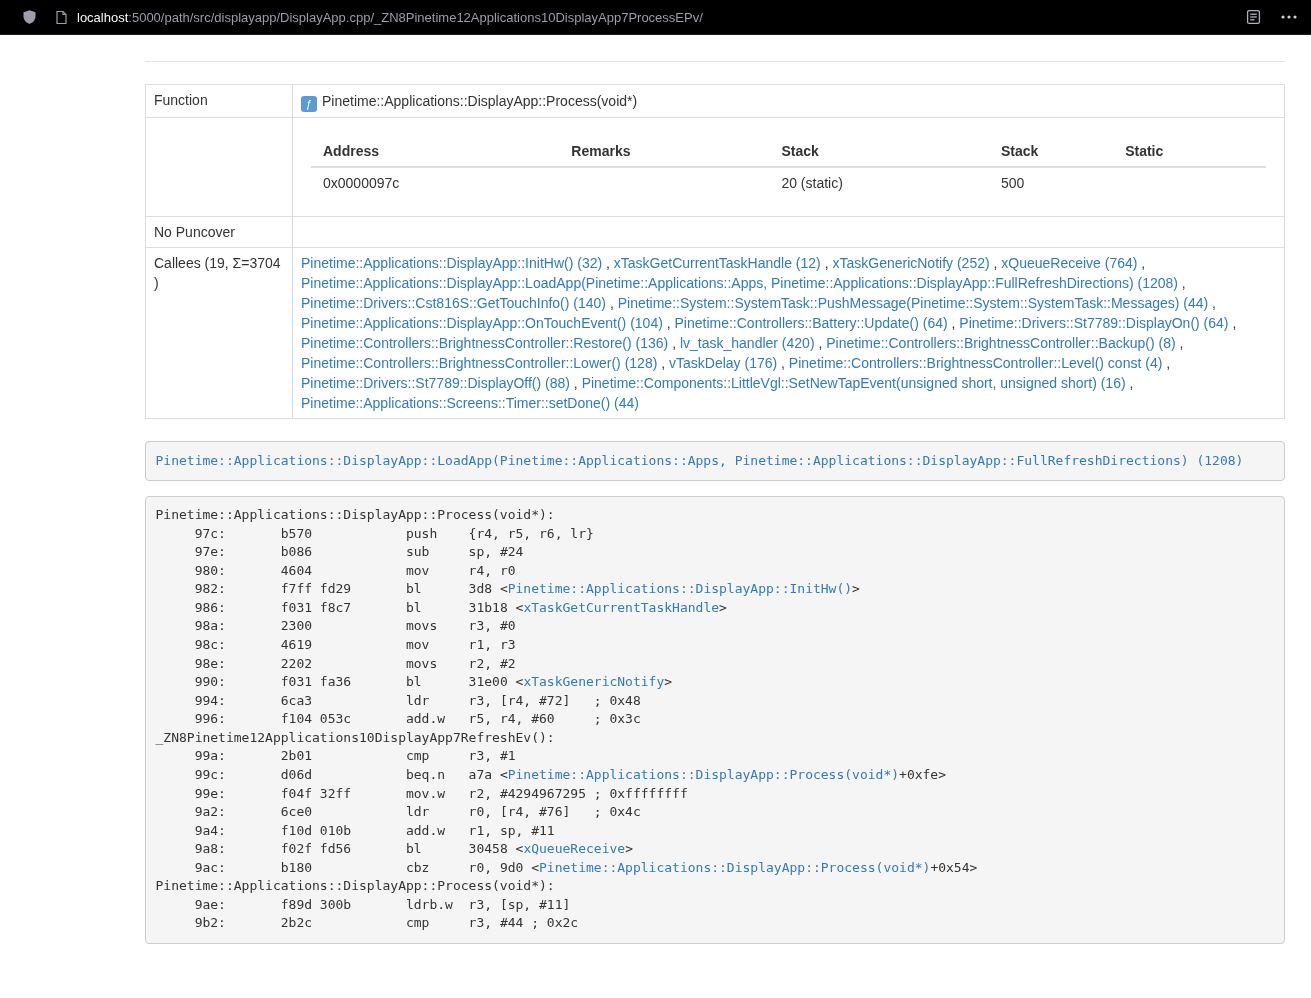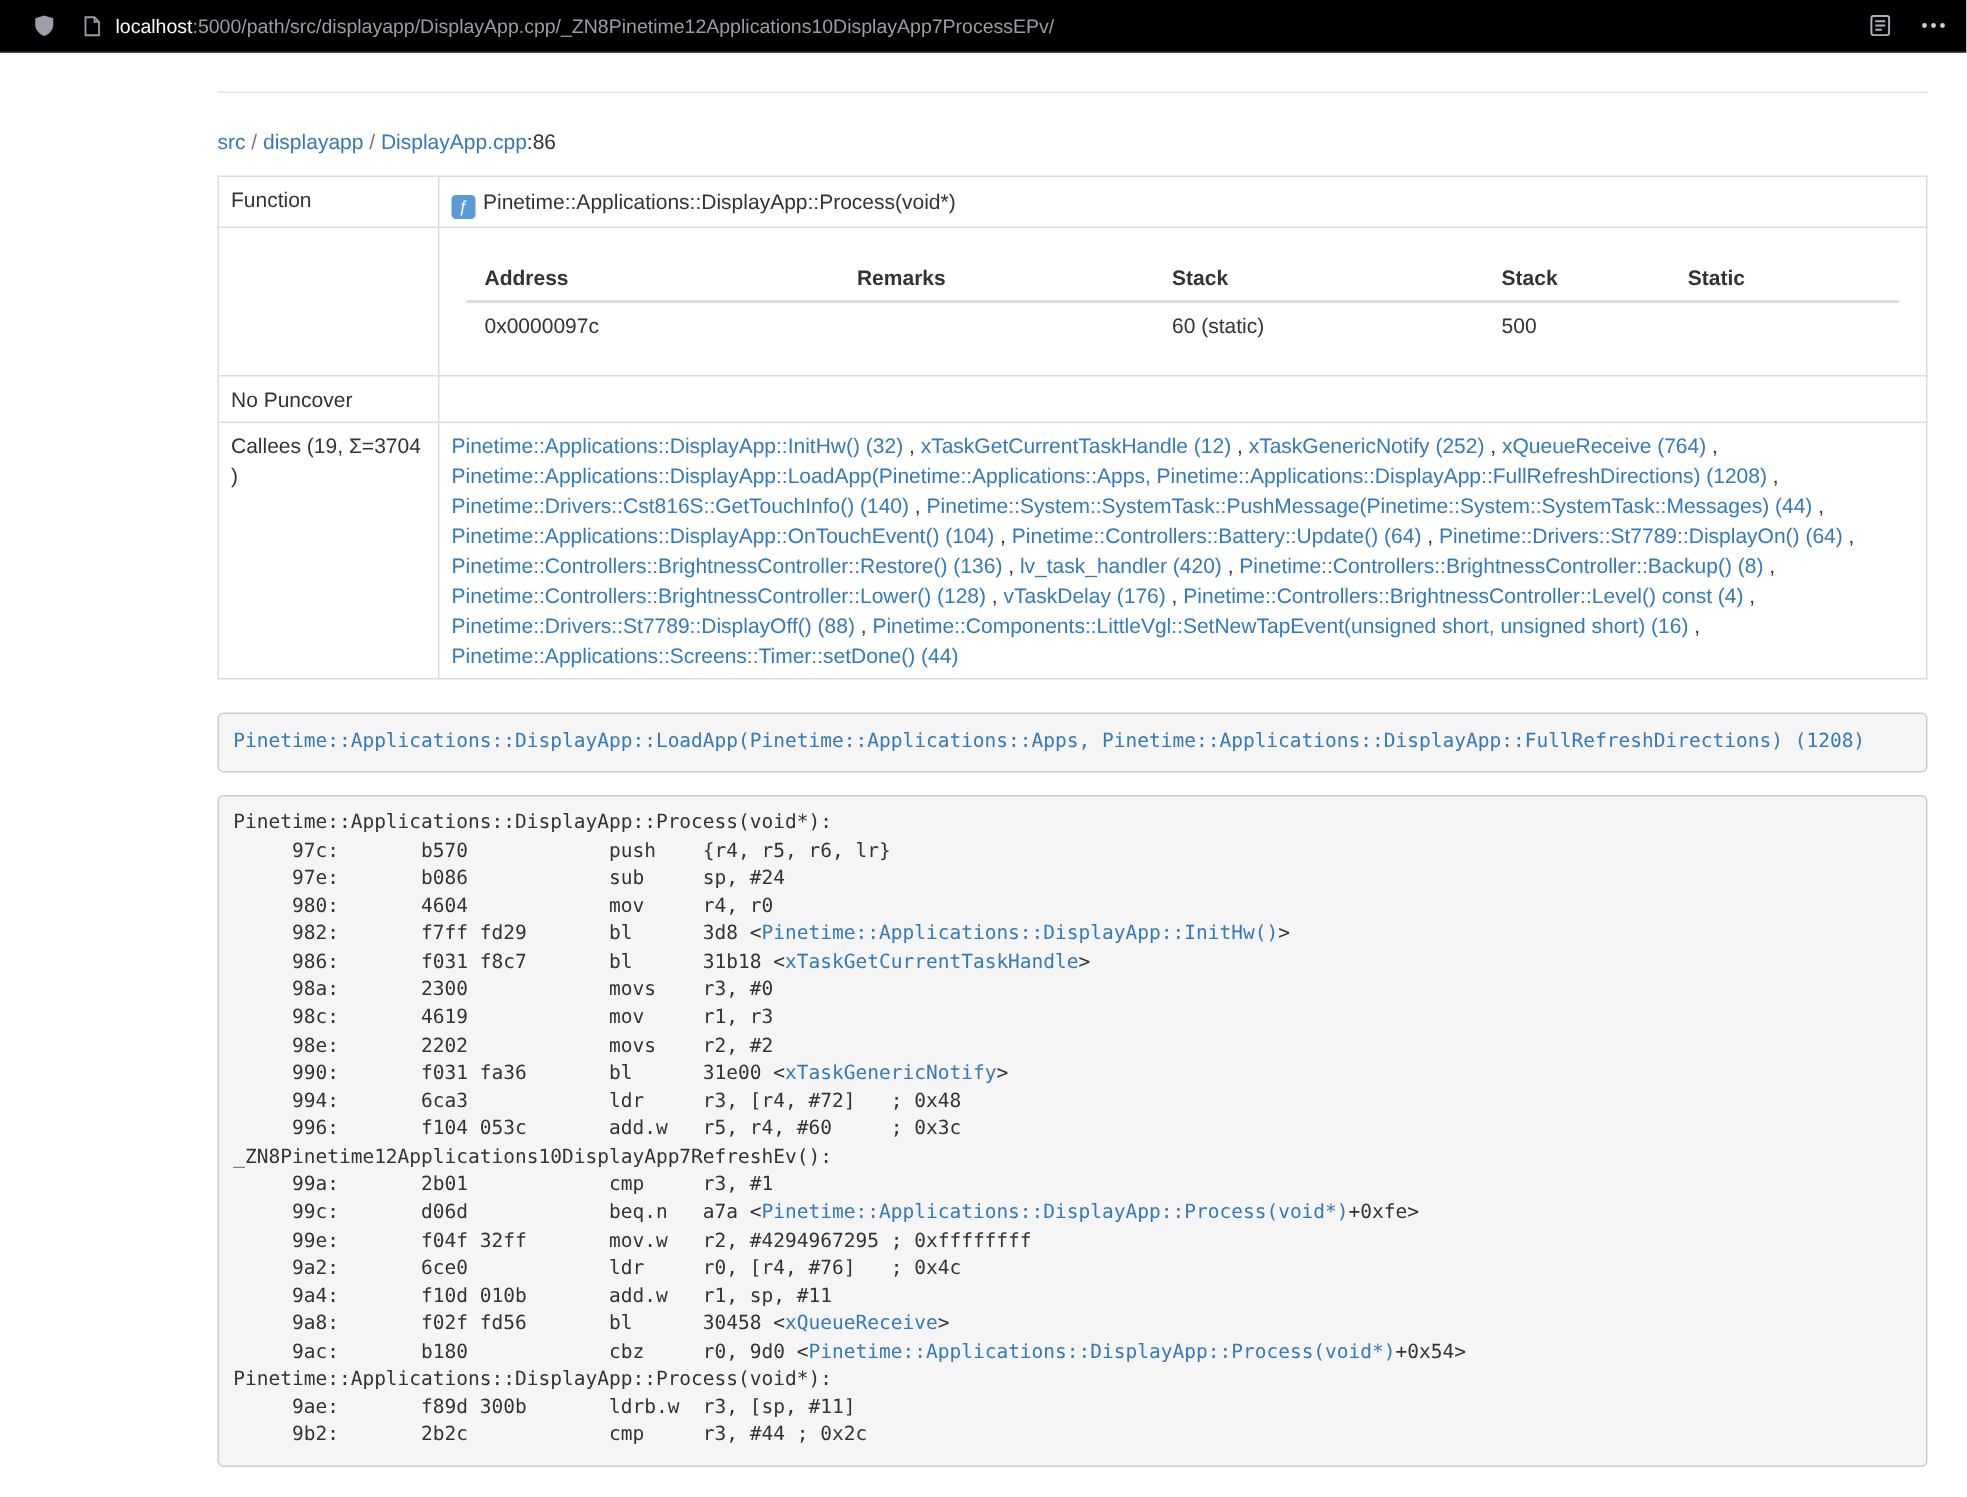"src / displayapp / DisplayApp.cpp:86" div.breadcrumb { html: <div><a>src</a><span> / </span><a>displayapp</a><span> / </span><a>DisplayApp.cpp</a><span>:86</span></div> -> none }
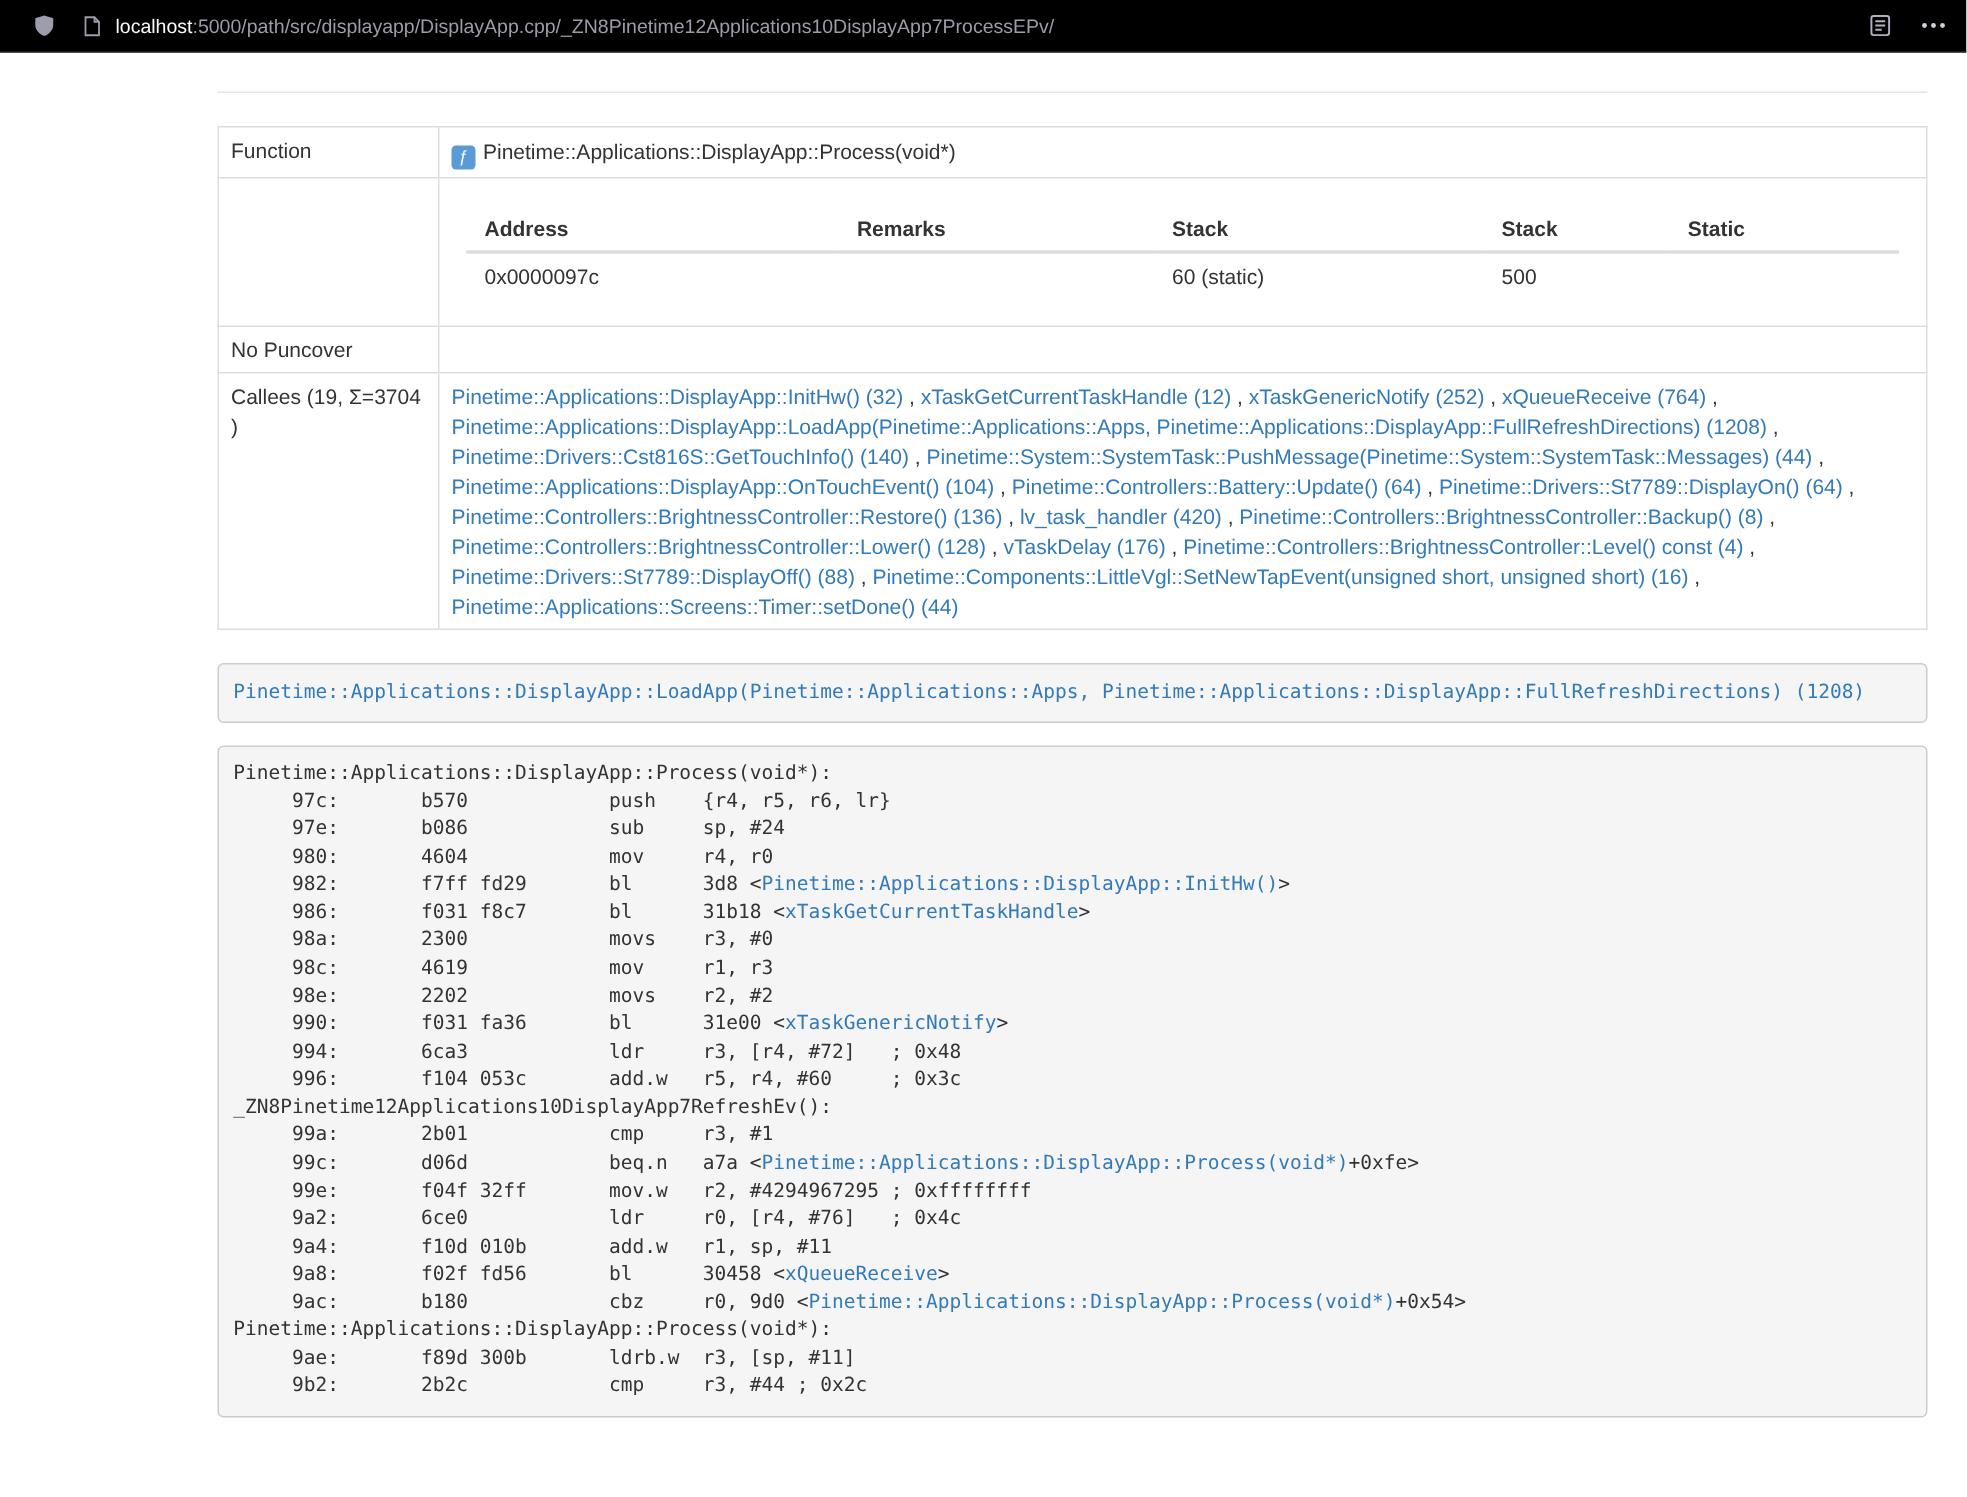"60 (static)" td { text: 60 -> 20 }
